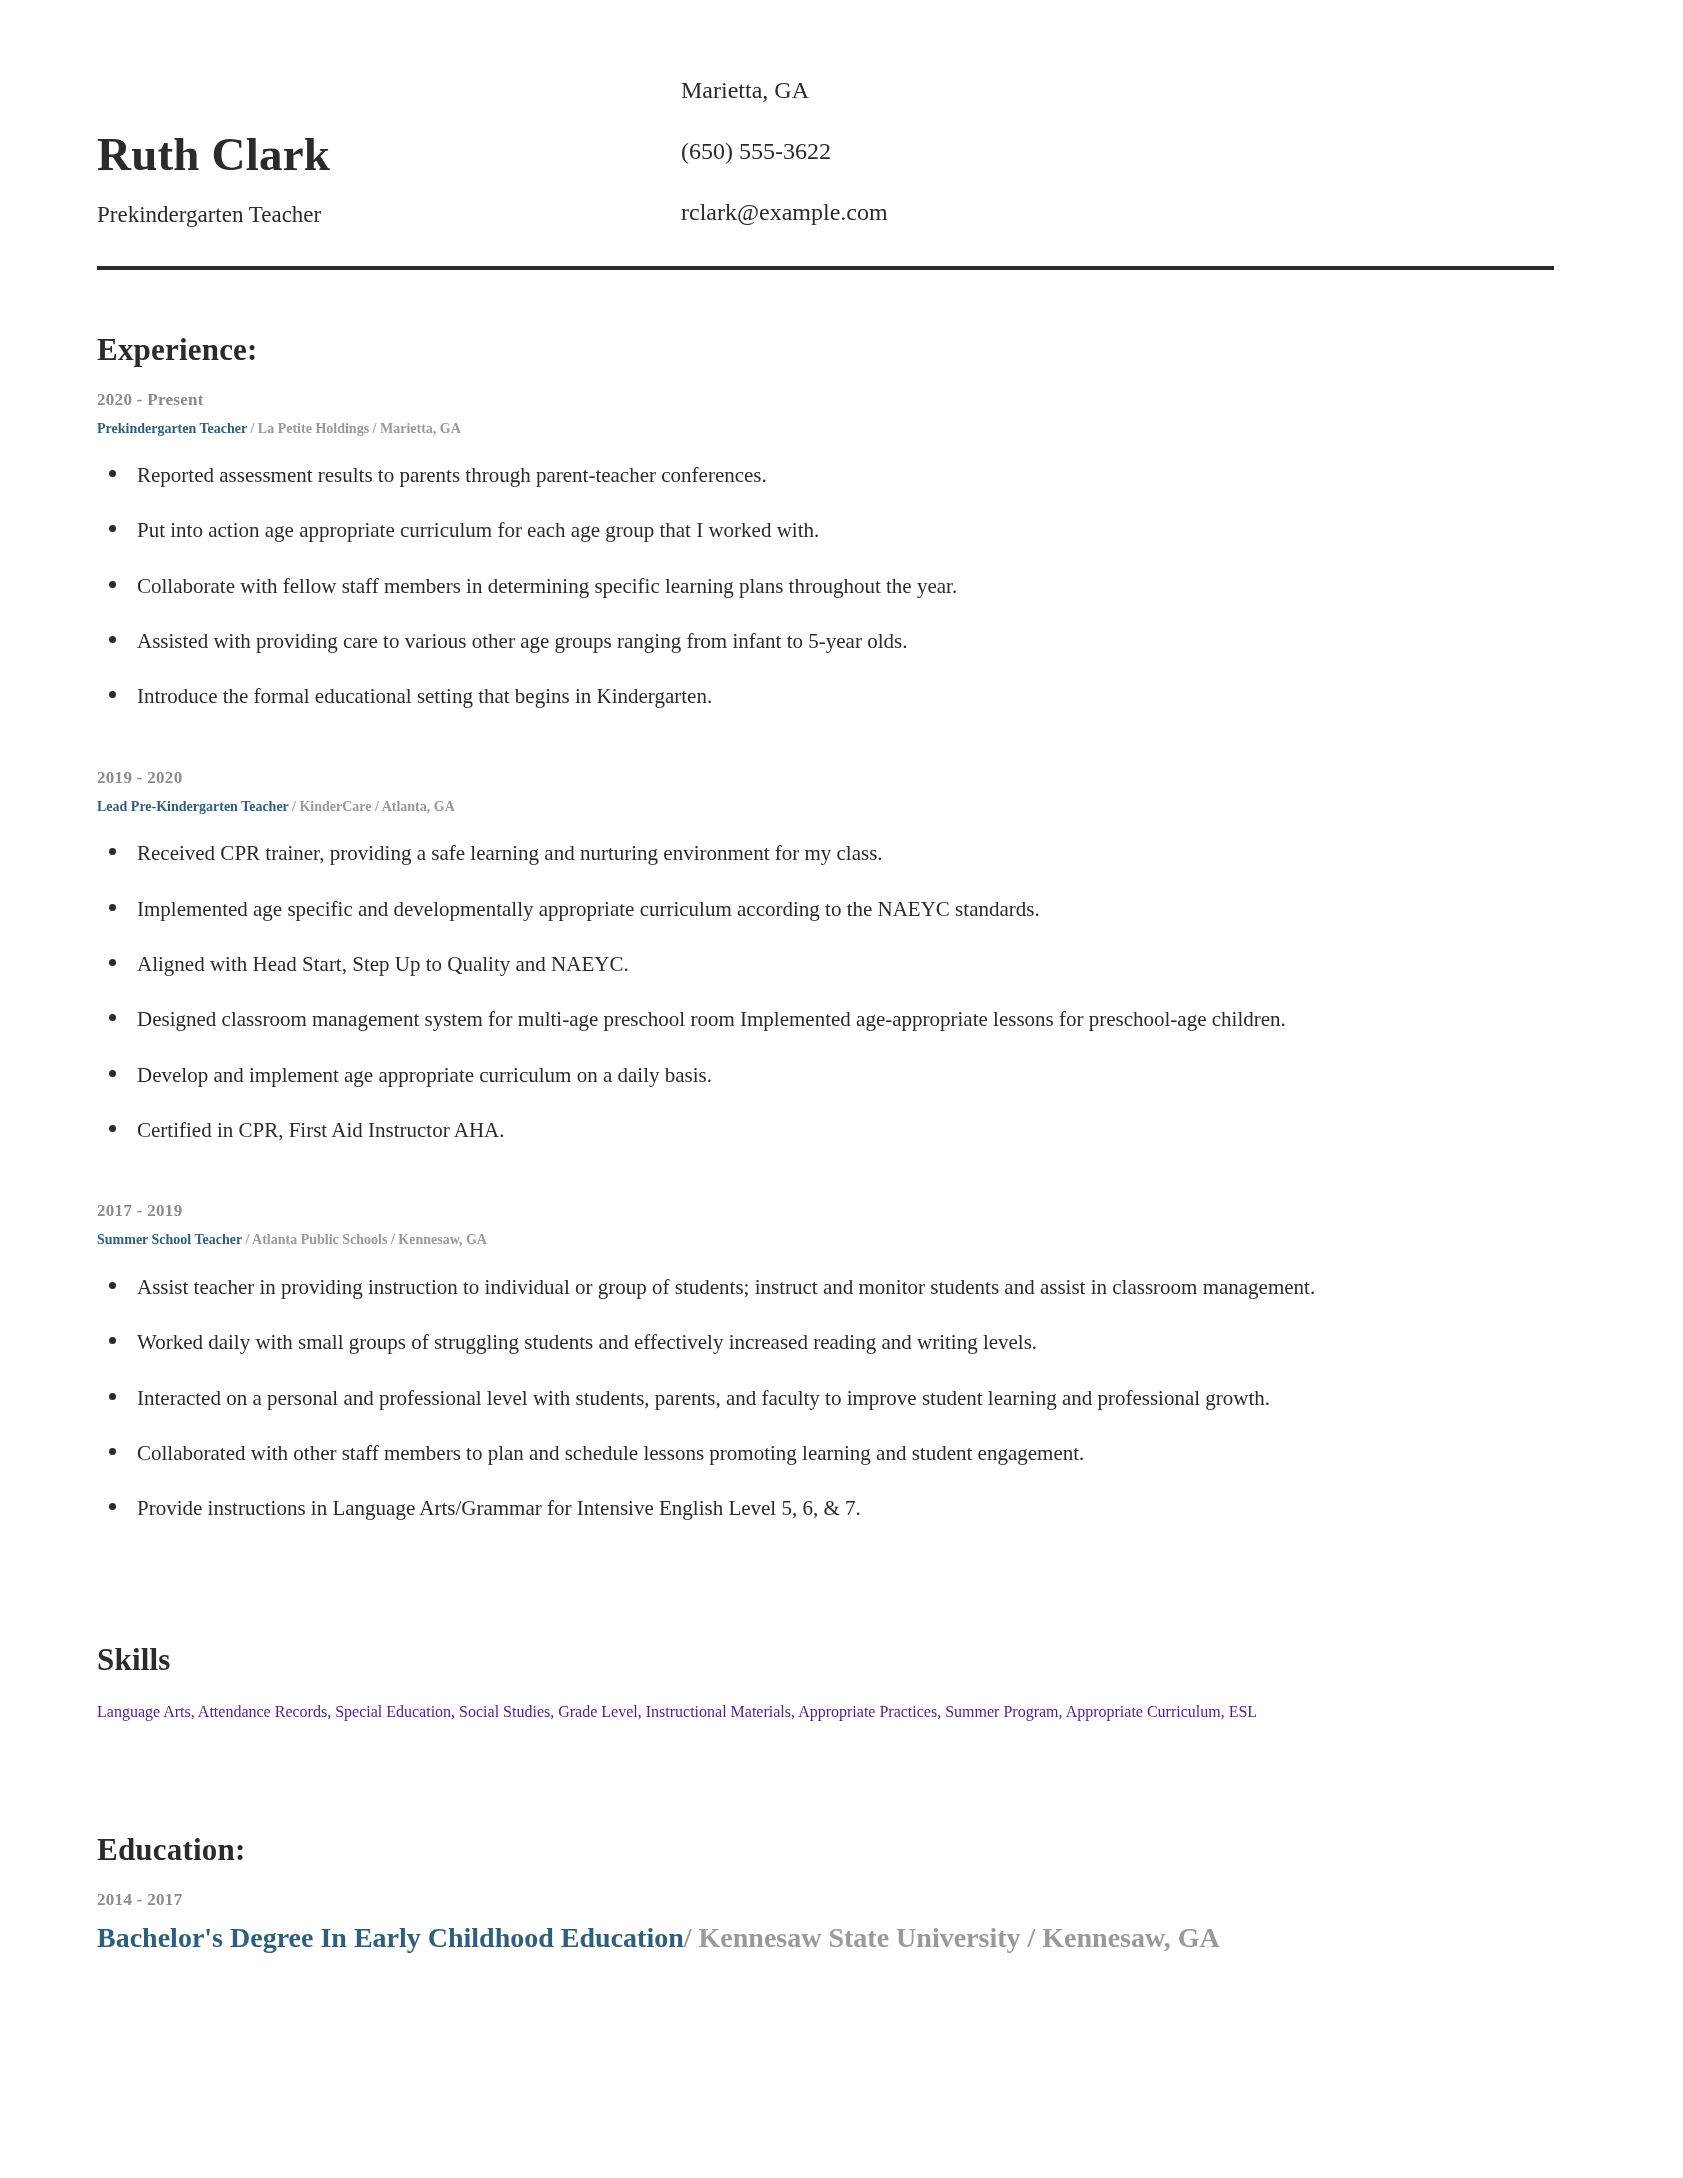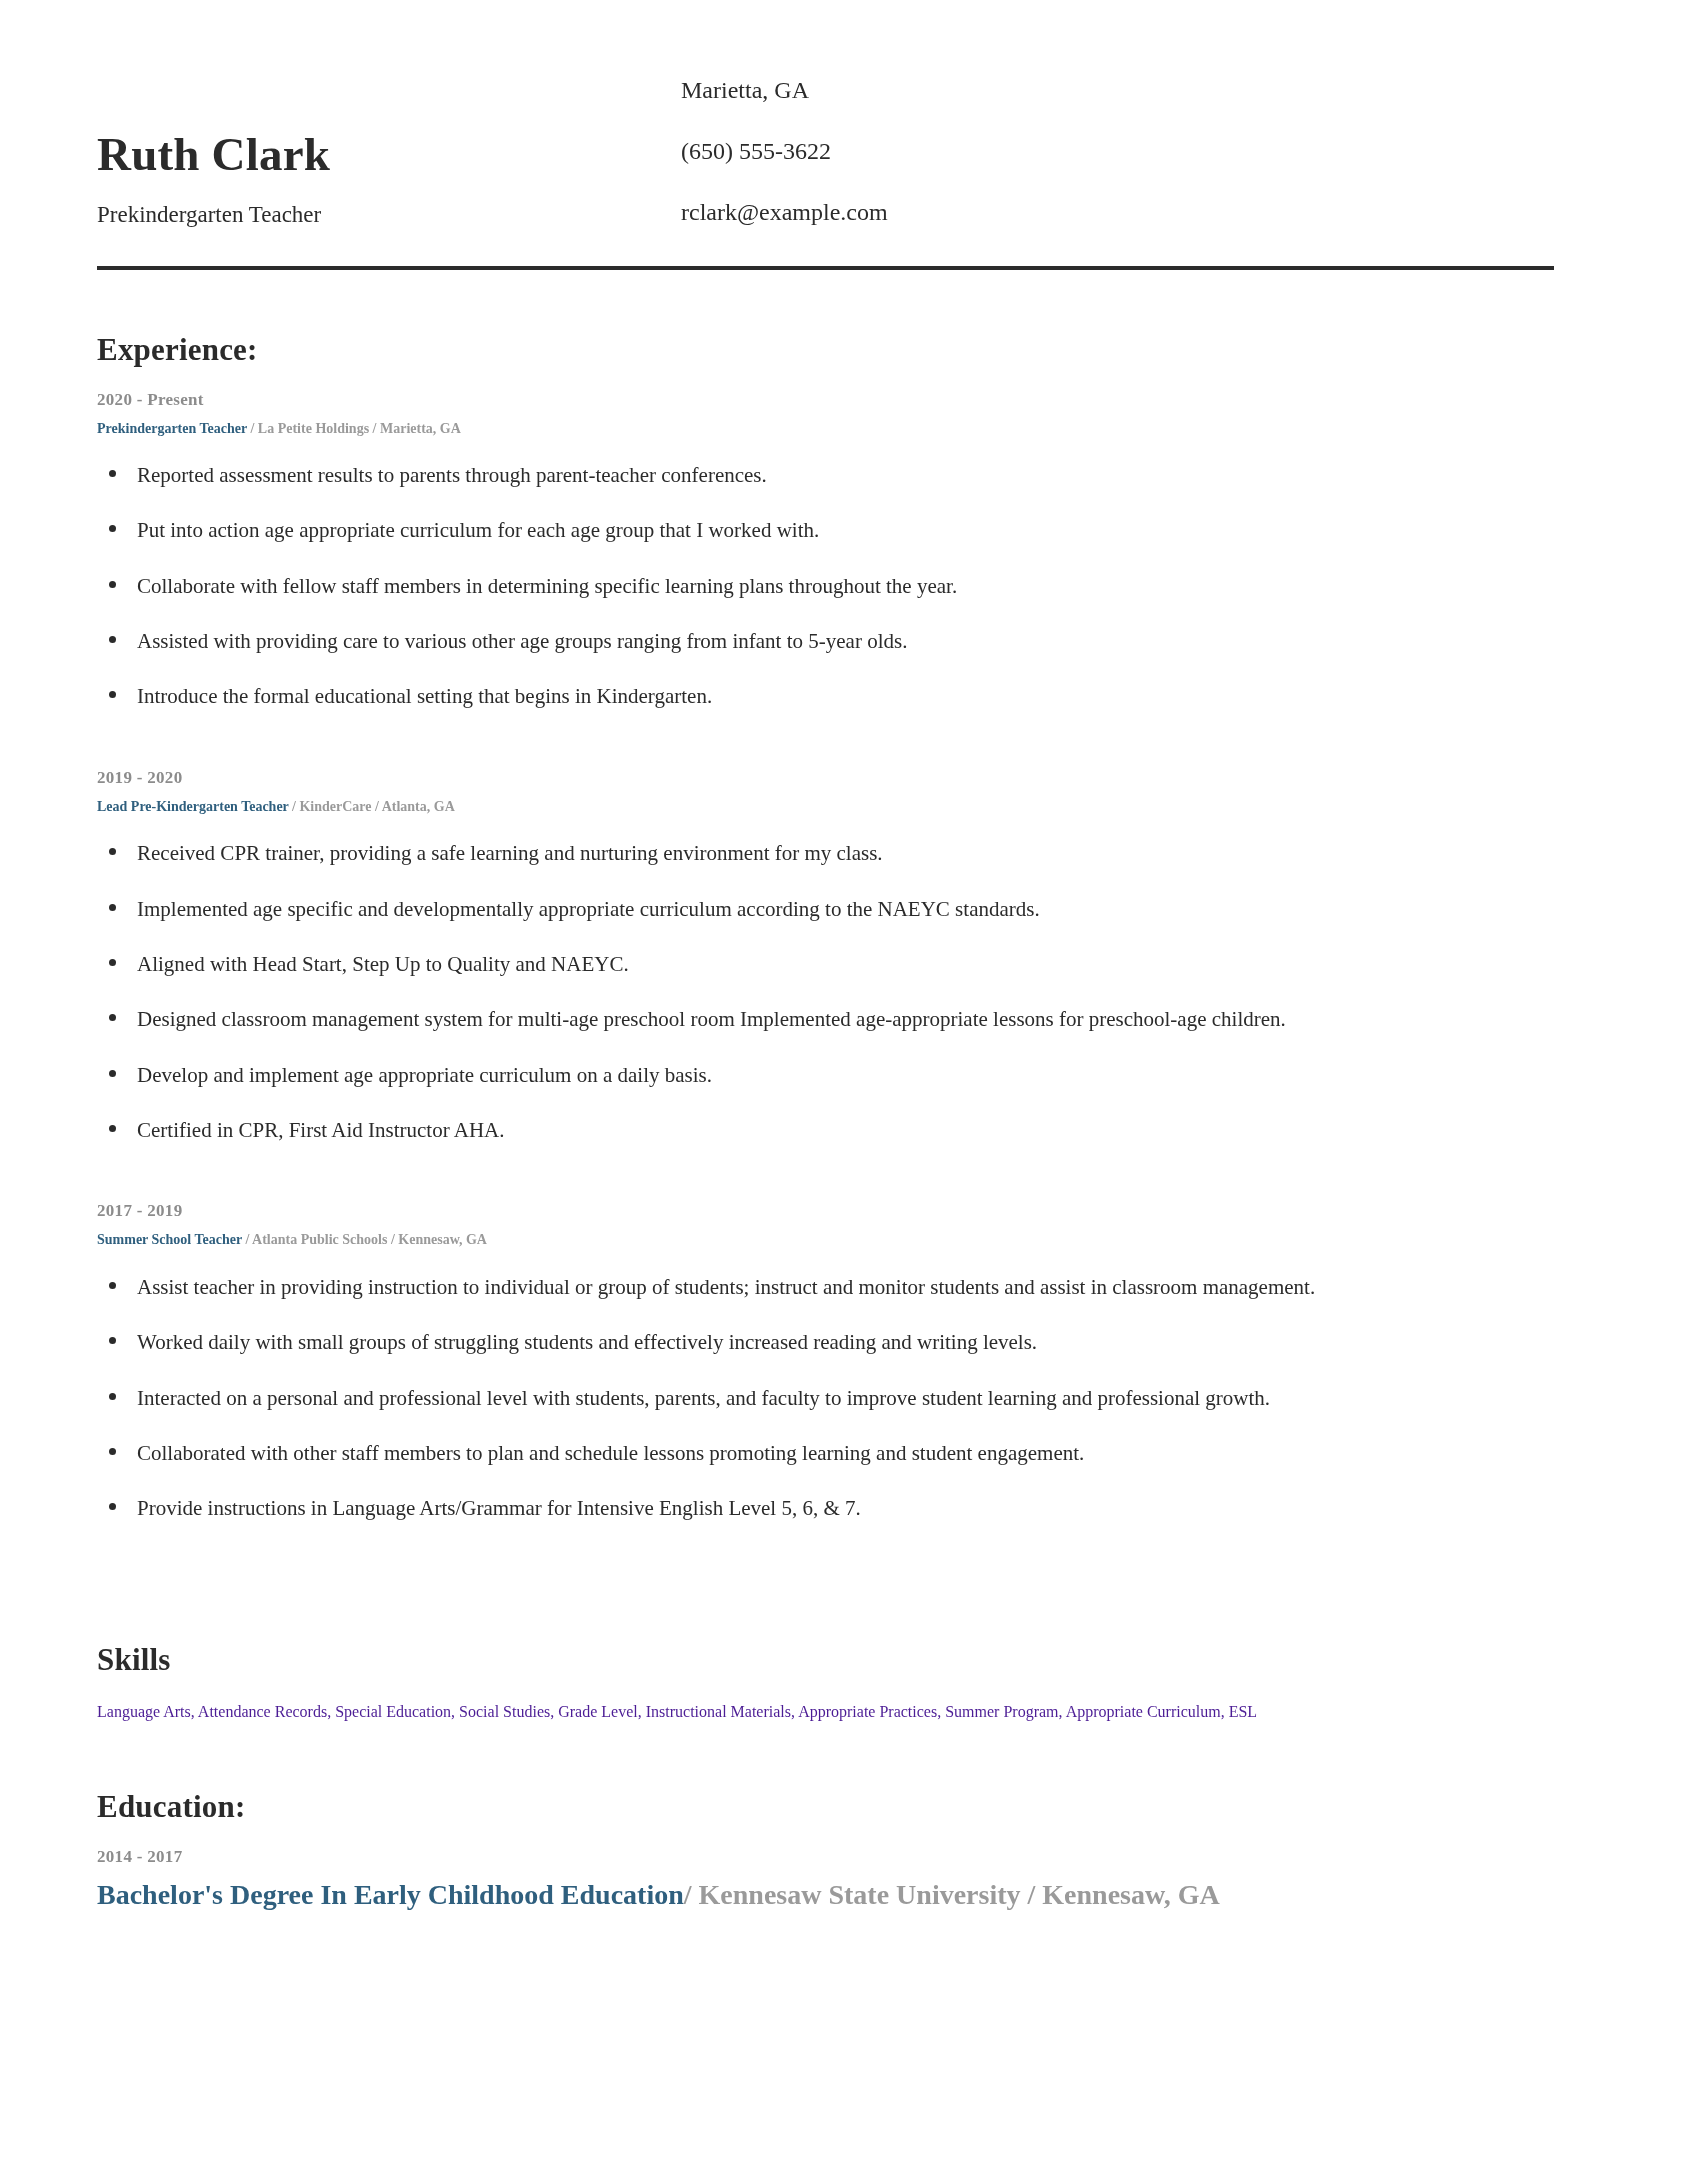"Education:" .section.education-section { margin-top: 66px -> 109px }
